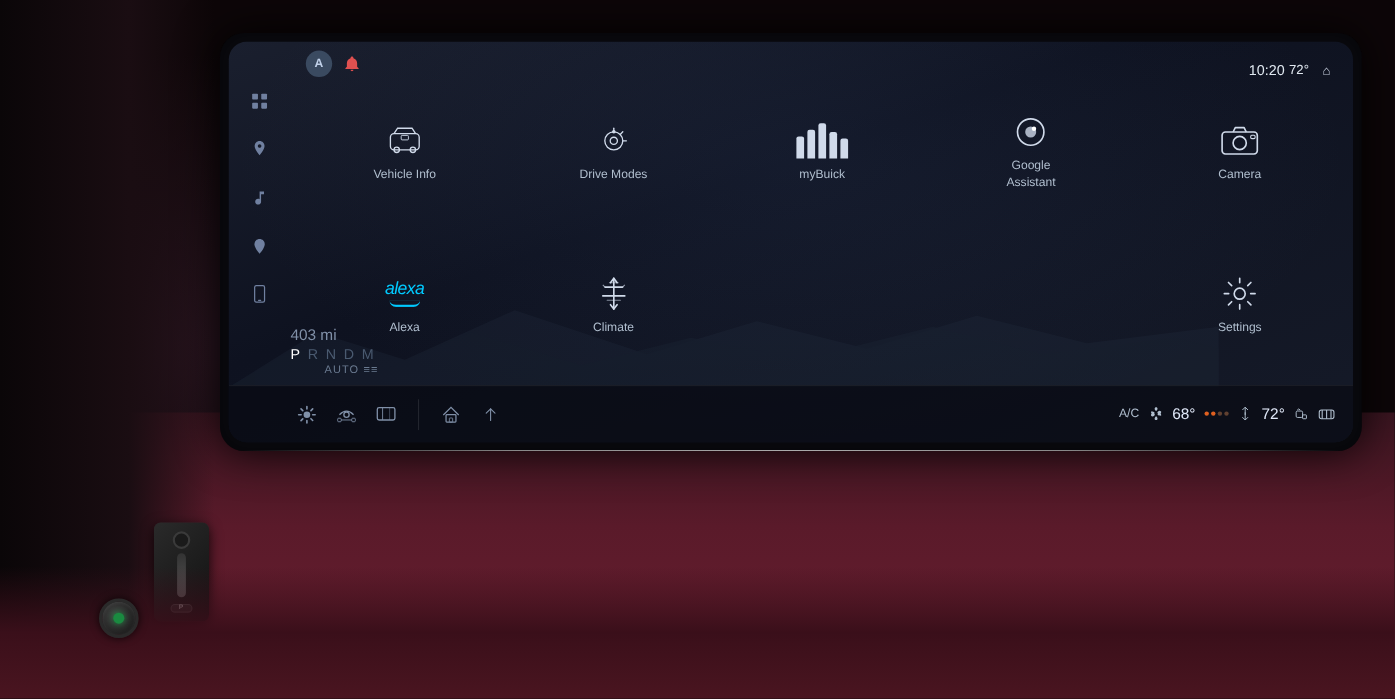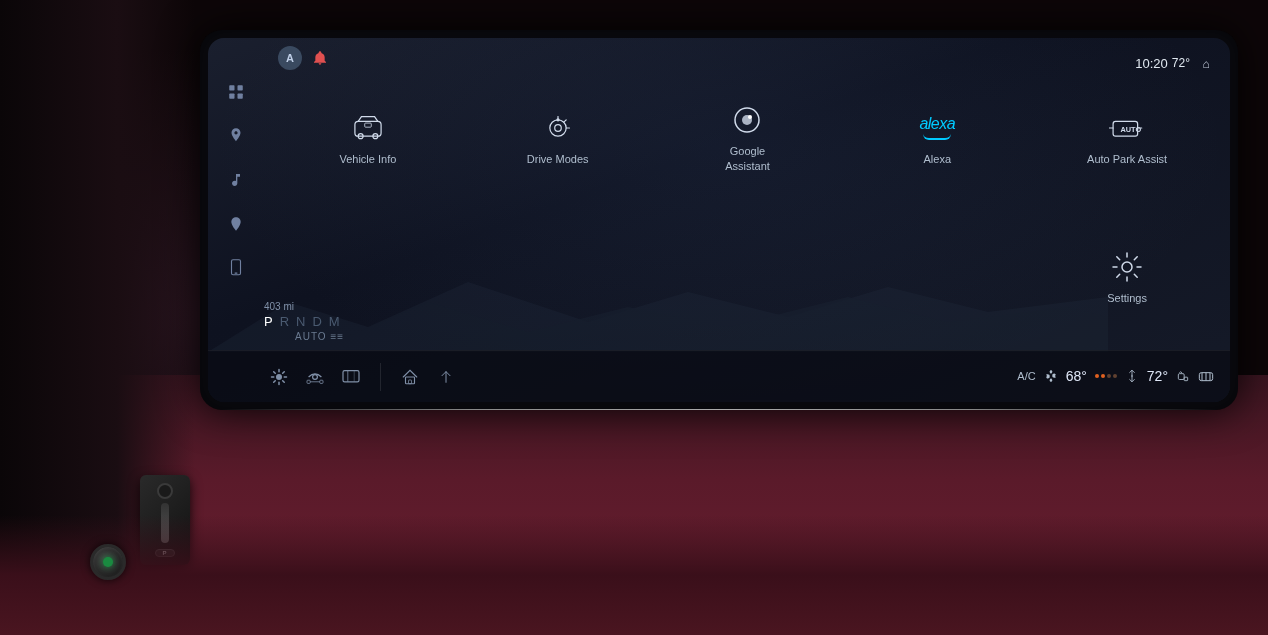"myBuick" div.app-item { html: none -> <div> <div> <div> <div></div> <div></div> <div></div> <div></div> <div></div> </div> </div> <span>myBuick</span> </div> }
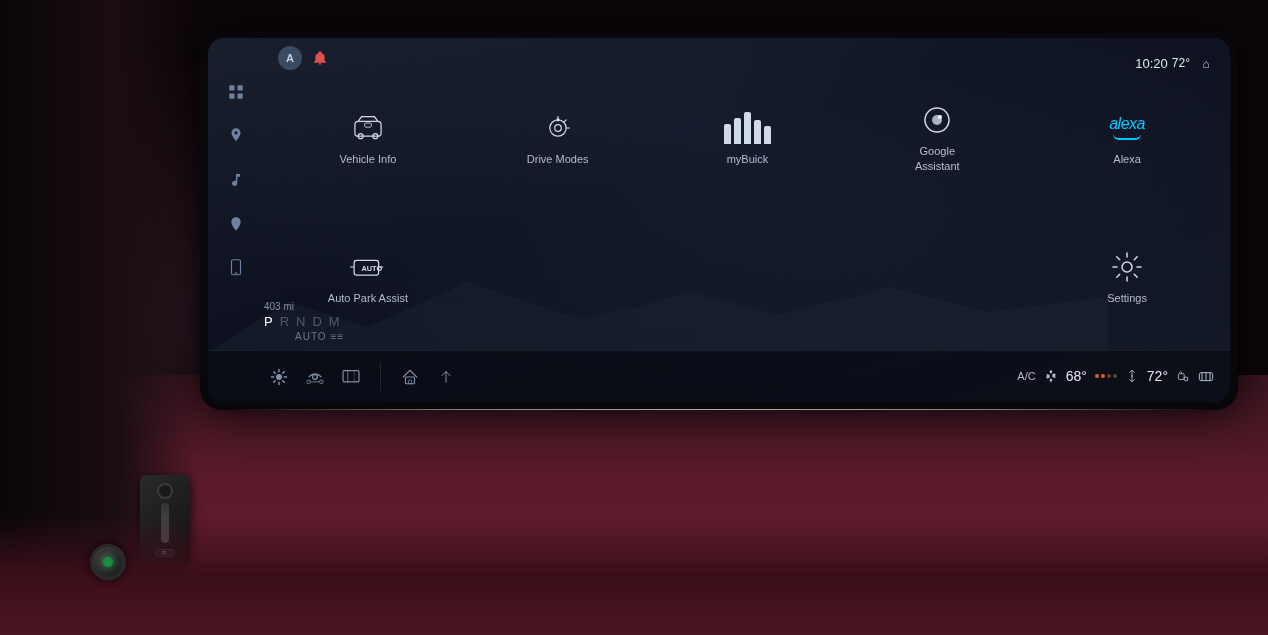"Camera" div.app-item { html: none -> <div> <div> <svg> <rect></rect> <circle></circle> <path></path> <rect></rect> </svg> </div> <span>Camera</span> </div> }
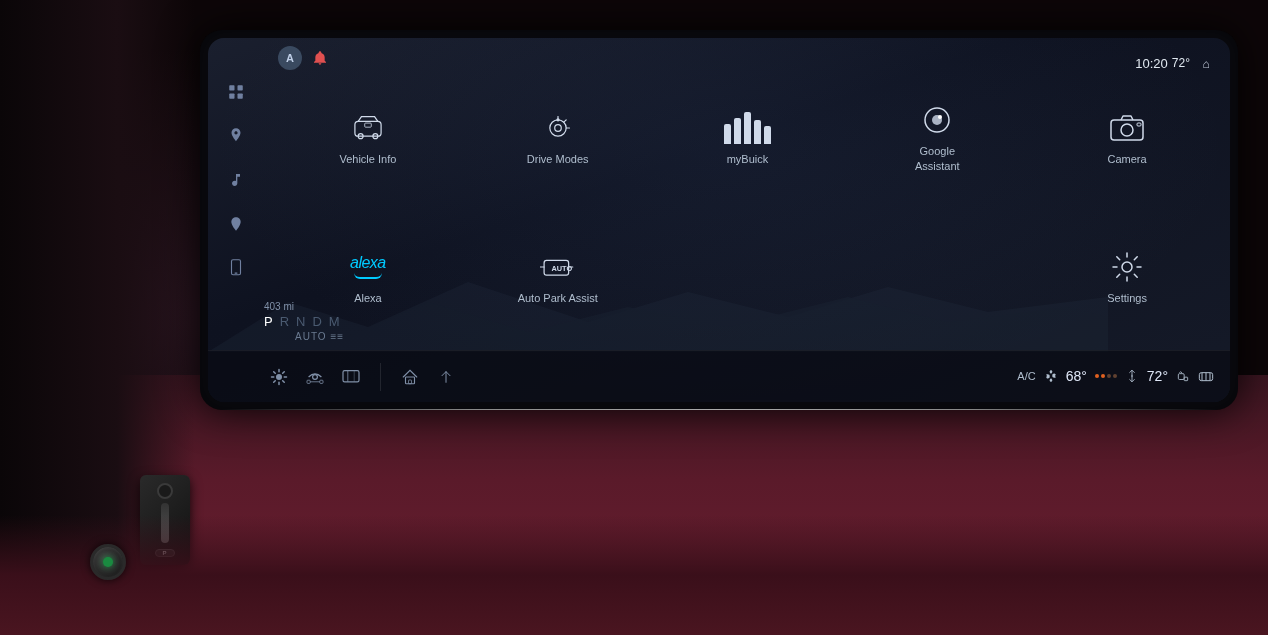"AUTO" div.app-item { html: <div> <div> <svg> <rect></rect> <path></path> <path></path> <text>AUTO</text> </svg> </div> <span>Auto Park Assist</span> </div> -> none }
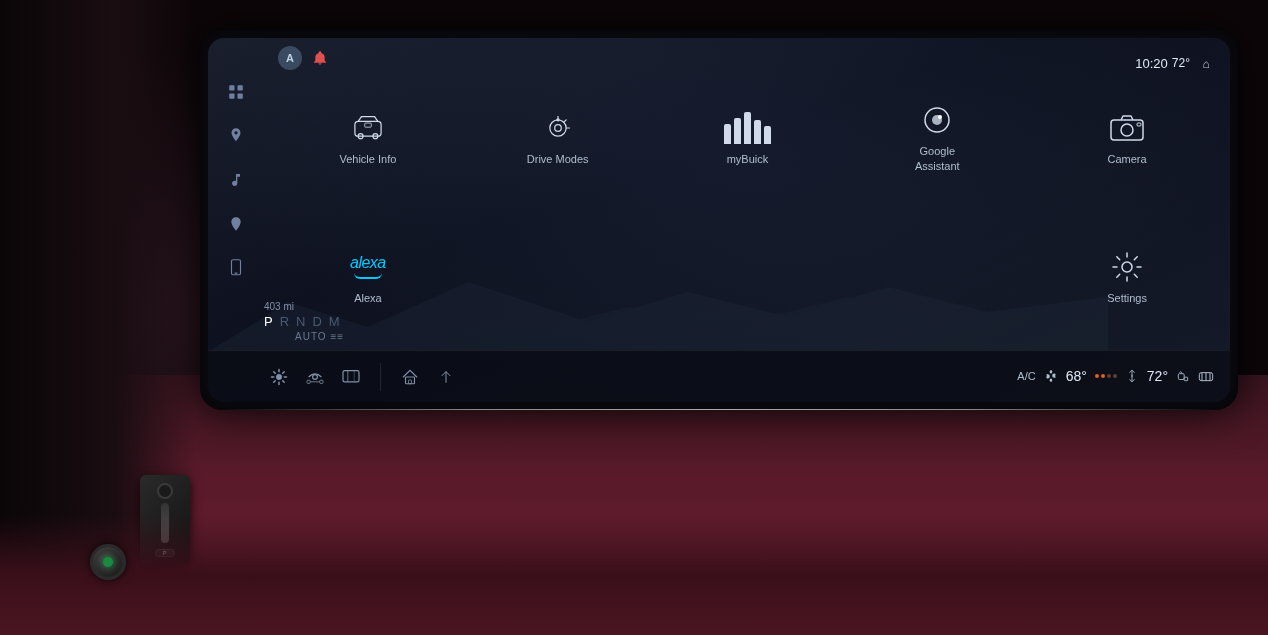"403 mi" .mileage { font-size: 10px -> 14px }
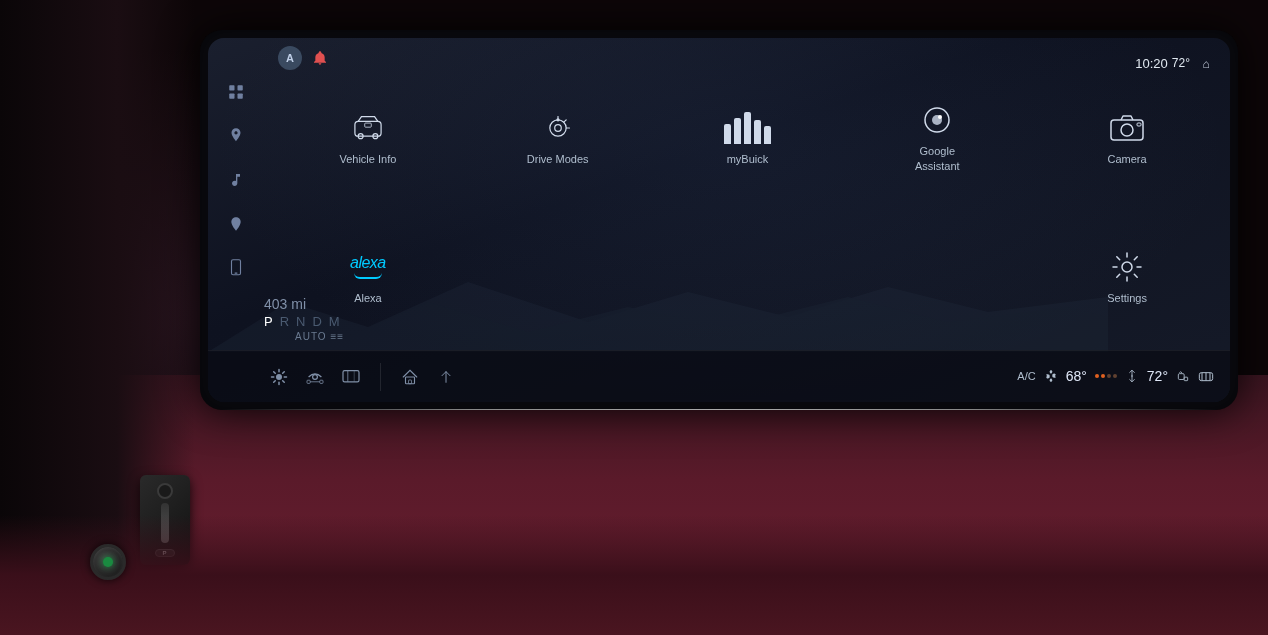"Climate" div.app-item { html: none -> <div> <div> <svg> <path></path> <path></path> <path></path> <path></path> <path></path> <line></line> <line></line> </svg> </div> <span>Climate</span> </div> }
